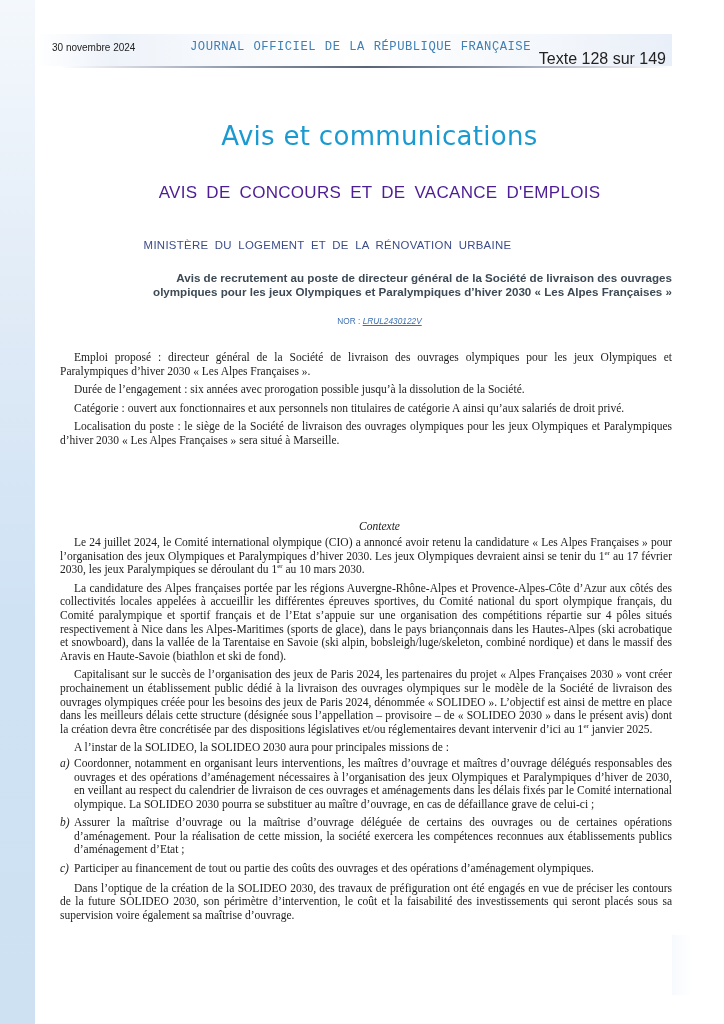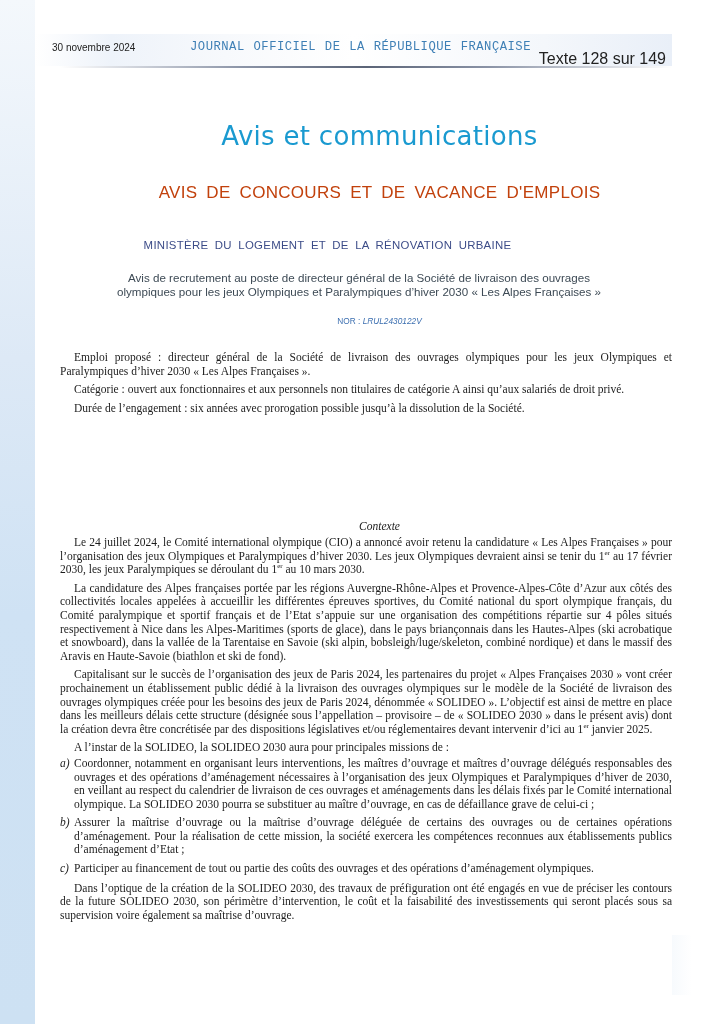"AVIS DE CONCOURS ET DE" .subsection-title { color: #c2410c -> #4c1d95 }
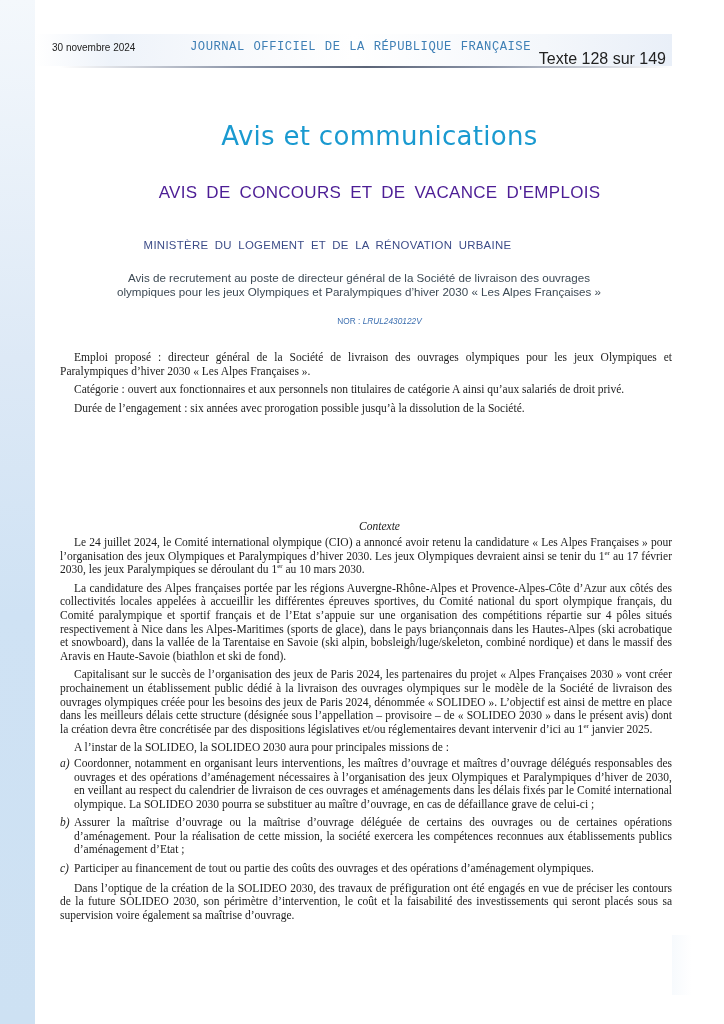"Avis de recrutement au poste" .avis-title { font-weight: normal -> bold; left: 53px -> 60px; text-align: center -> right }
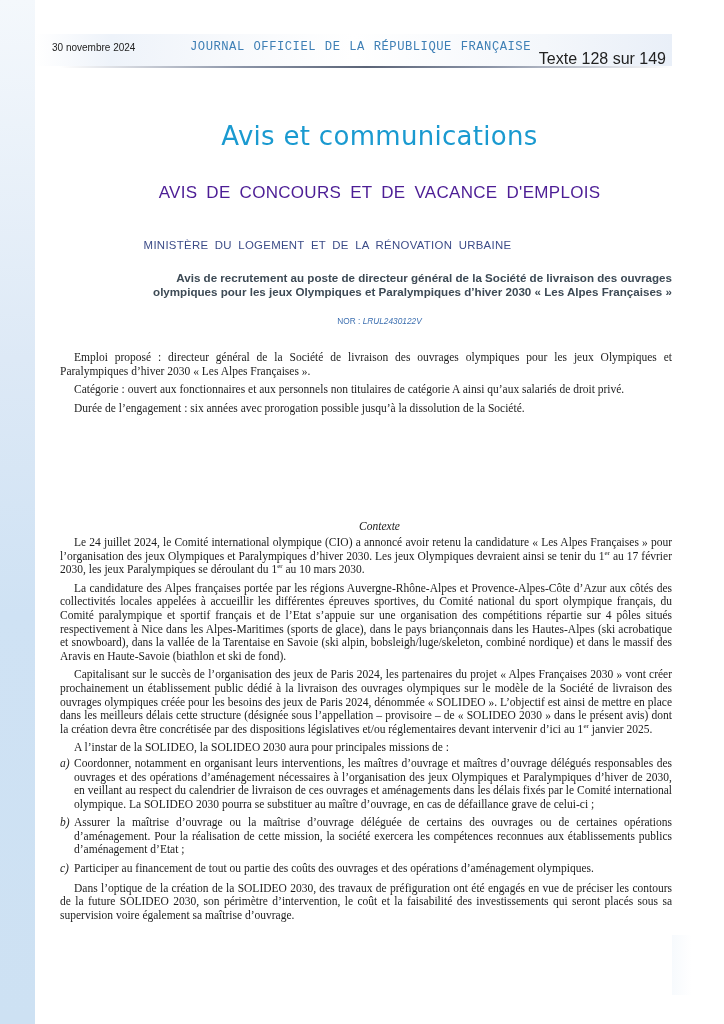"LRUL2430122V" .nor .nor-code { text-decoration: none -> underline }
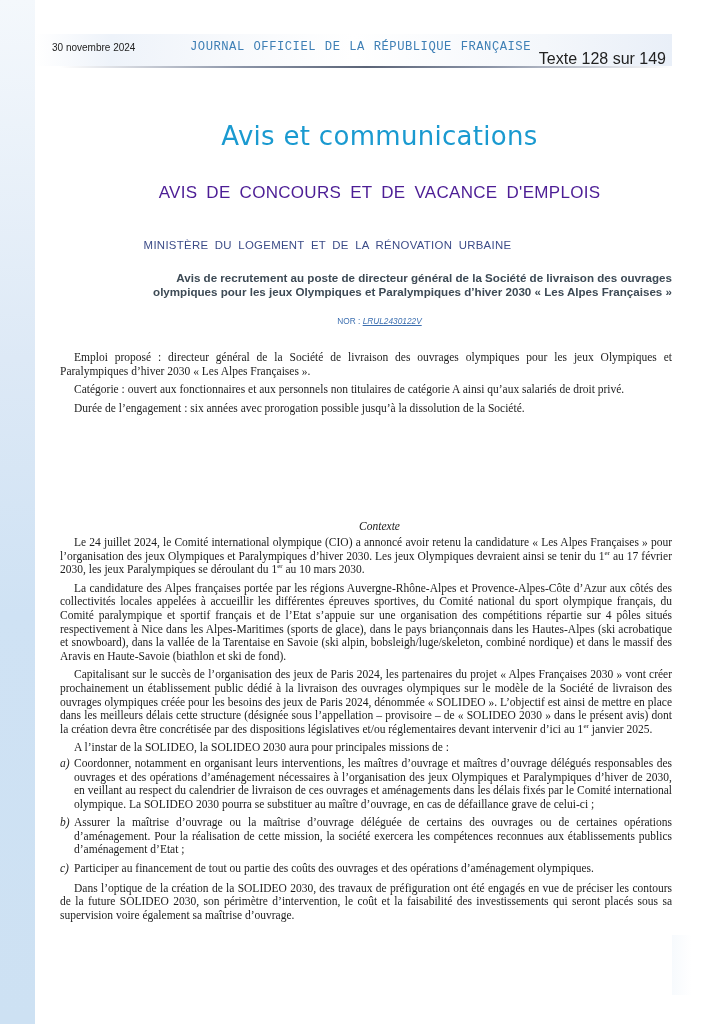"Catégorie : ouvert aux fonctionnaires" p { order: before "Durée de l’engagement : six" -> after "Durée de l’engagement : six" }
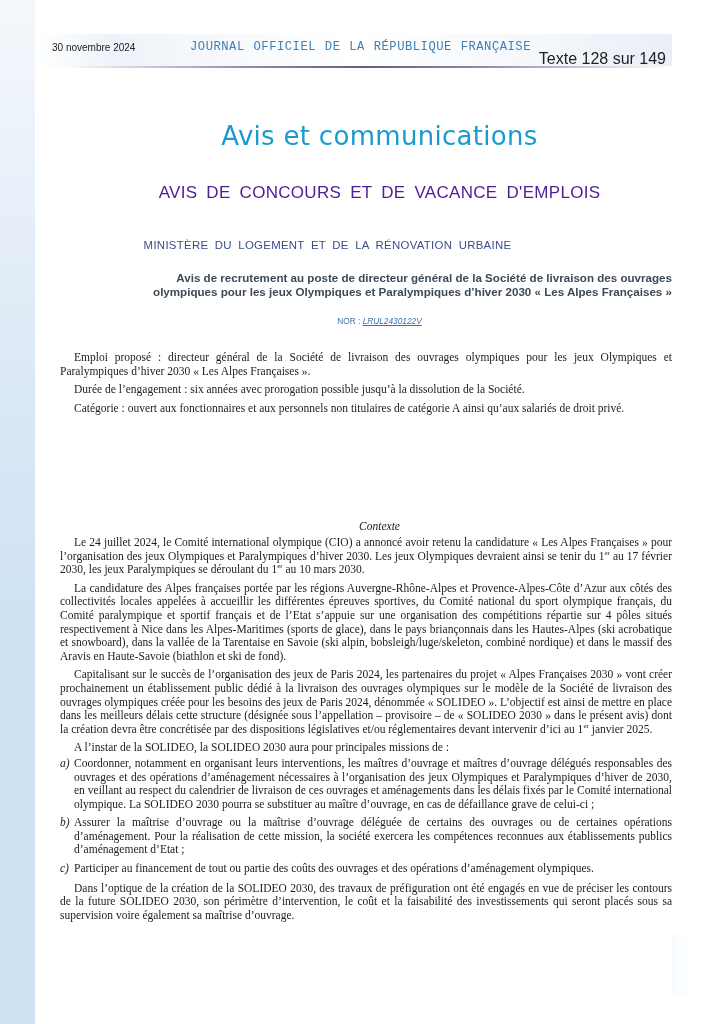"Localisation du poste : le" p { html: none -> <p>Localisation du poste : le siège de la Société de livraison des ouvrages olympiques pour les jeux Olympiques et Paralympiques d’hiver 2030 « Les Alpes Françaises » sera situé à Marseille.</p> }
